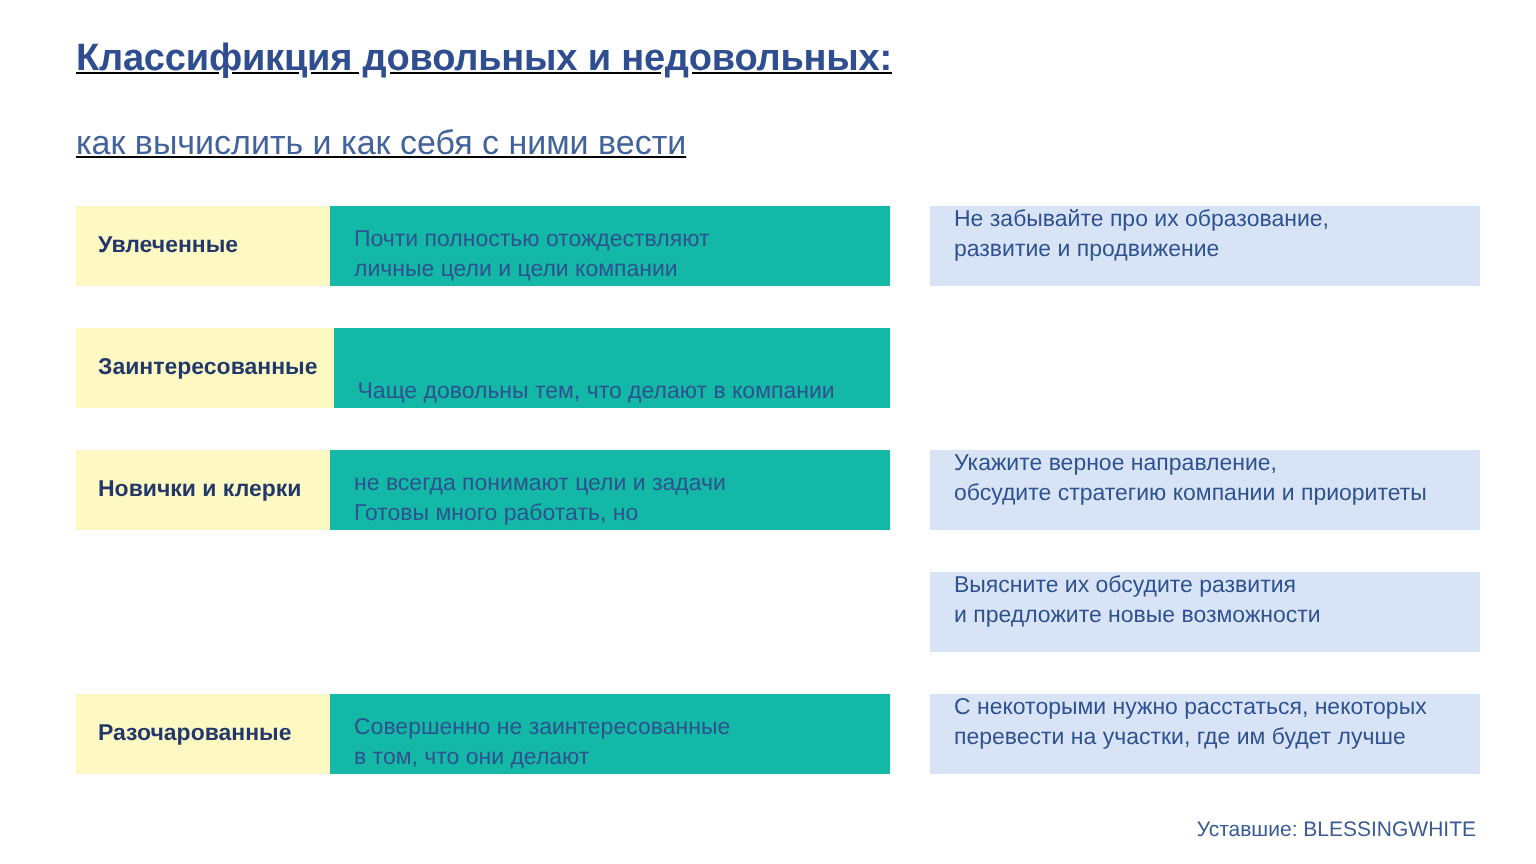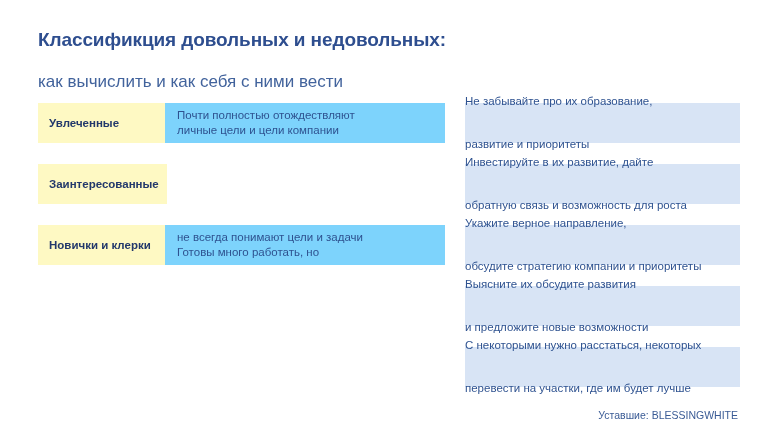"Классификция довольных и недовольных:" .title-block { text-decoration: none -> underline; top: 28px -> 18px }
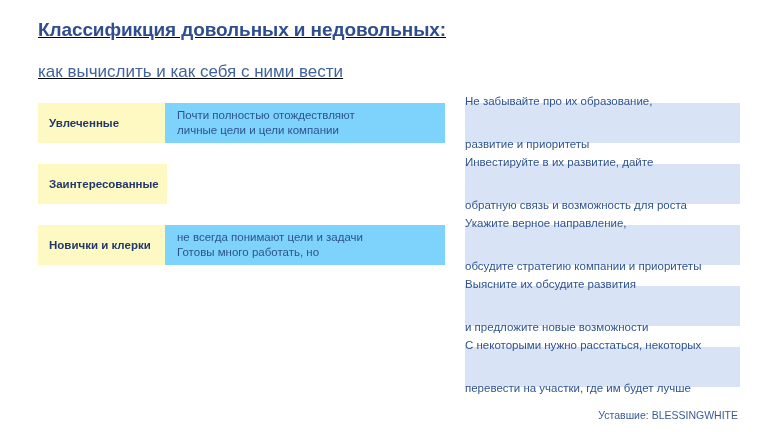"Не забывайте про их образование," .right-group { gap: 28px -> none; justify-content: center -> none; padding-left: none -> 12px }
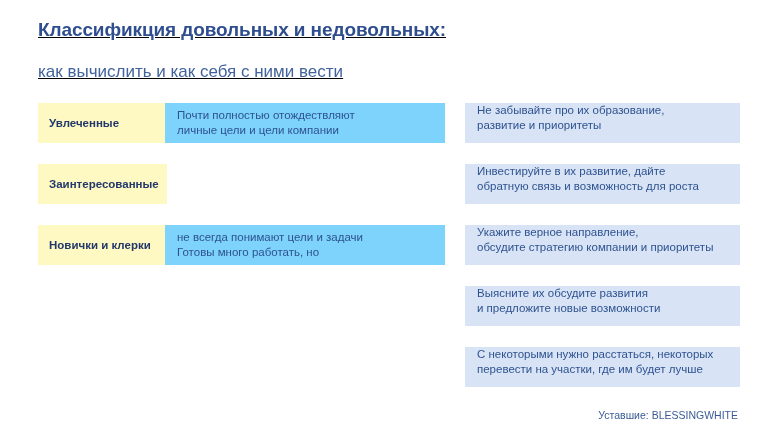"Почти полностью отождествляют" .cell-desc { background: #7dd3fc -> #14b8a6; justify-content: center -> flex-end }
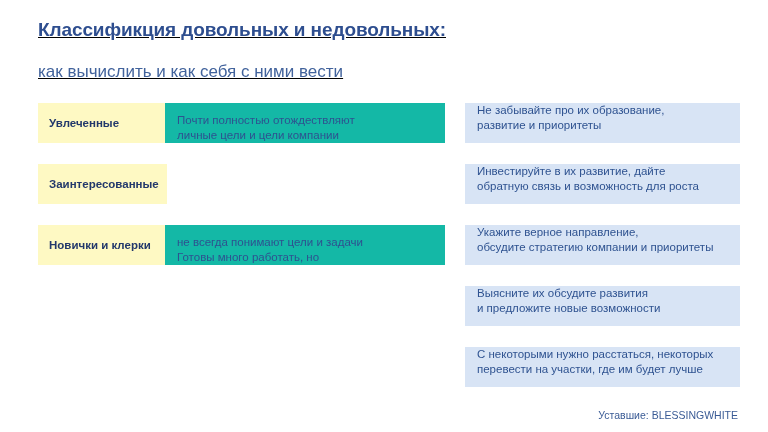"развитие и приоритеты" div.cell-action-line { text: приоритеты -> продвижение }
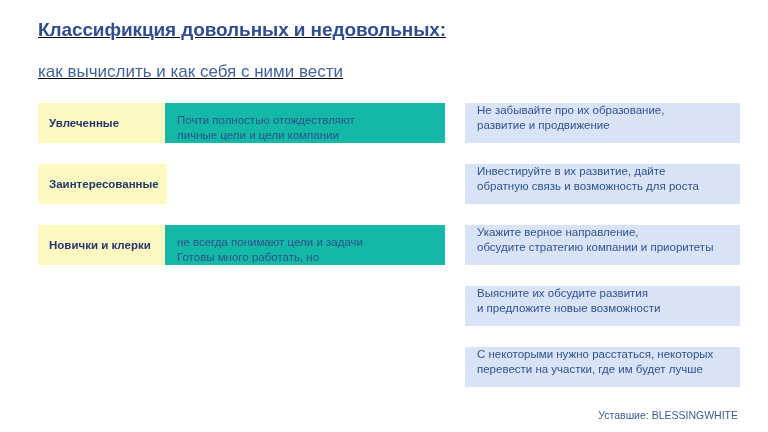"Инвестируйте в их развитие, дайте" div.right-group { html: <div> <div>Инвестируйте в их развитие, дайте</div> <div>обратную связь и возможность для роста</div> </div> -> none }
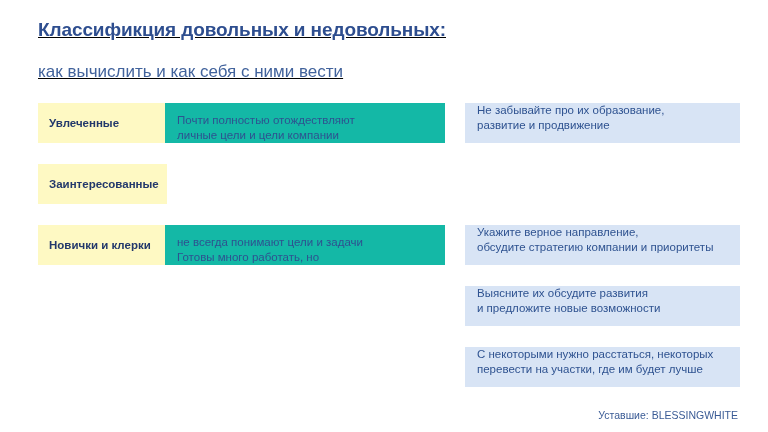"Чаще довольны тем, что делают" div.cell-desc { html: none -> <div> <div>Чаще довольны тем, что делают в компании</div> </div> }
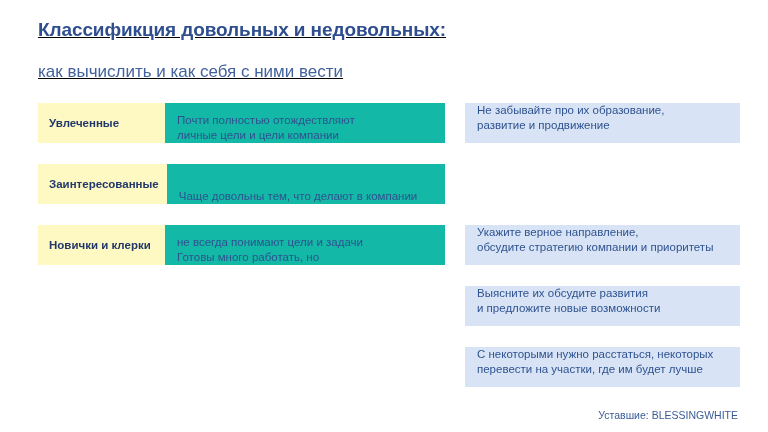"Разочарованные" div.left-group { html: none -> <div> <div> <div>Разочарованные</div> </div> <div> <div>Совершенно не заинтересованные</div> <div>в том, что они делают</div> </div> </div> }
